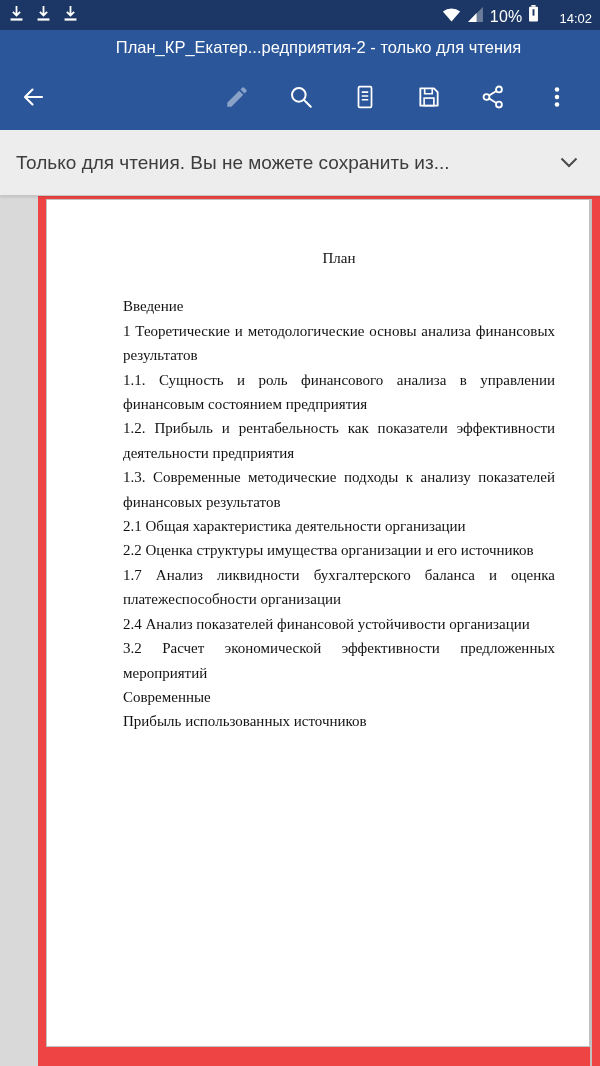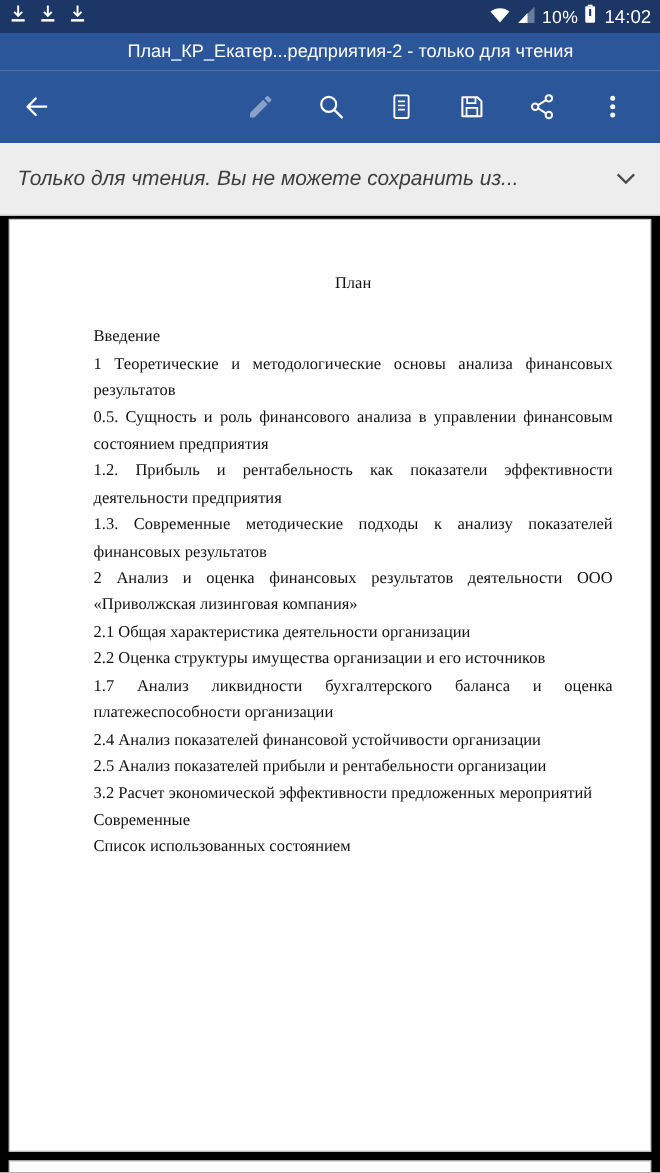"14:02" .status-right .time { font-size: 17px -> 13px; margin-left: 1px -> 14px }
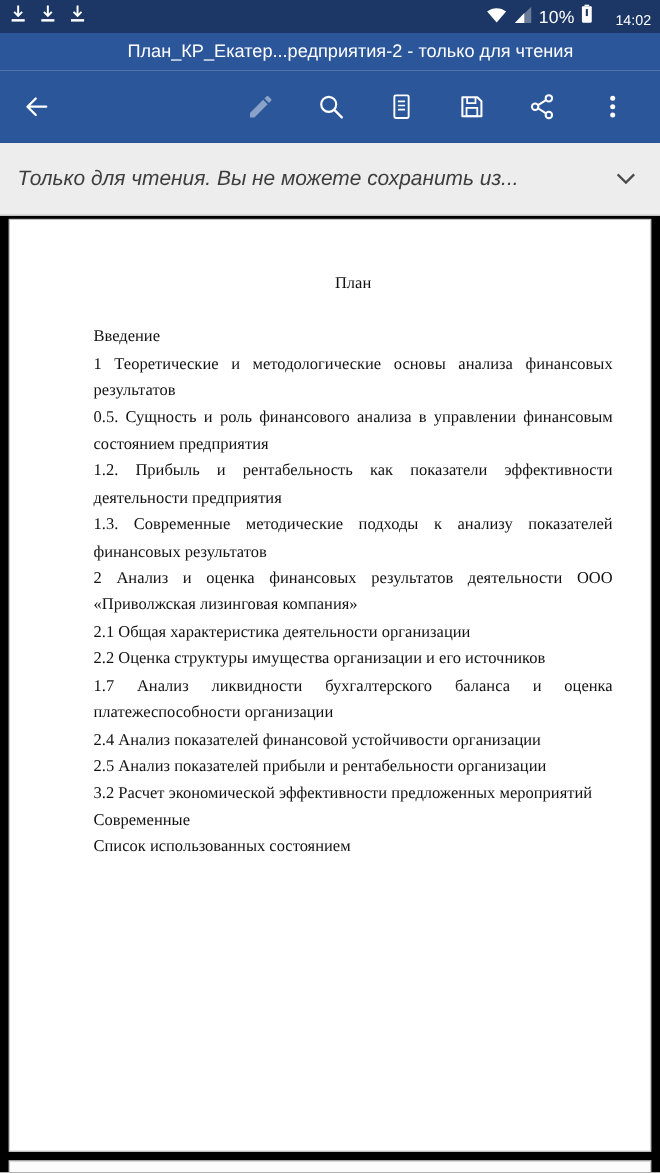"Только для чтения. Вы не" .notice-bar { font-style: italic -> none }
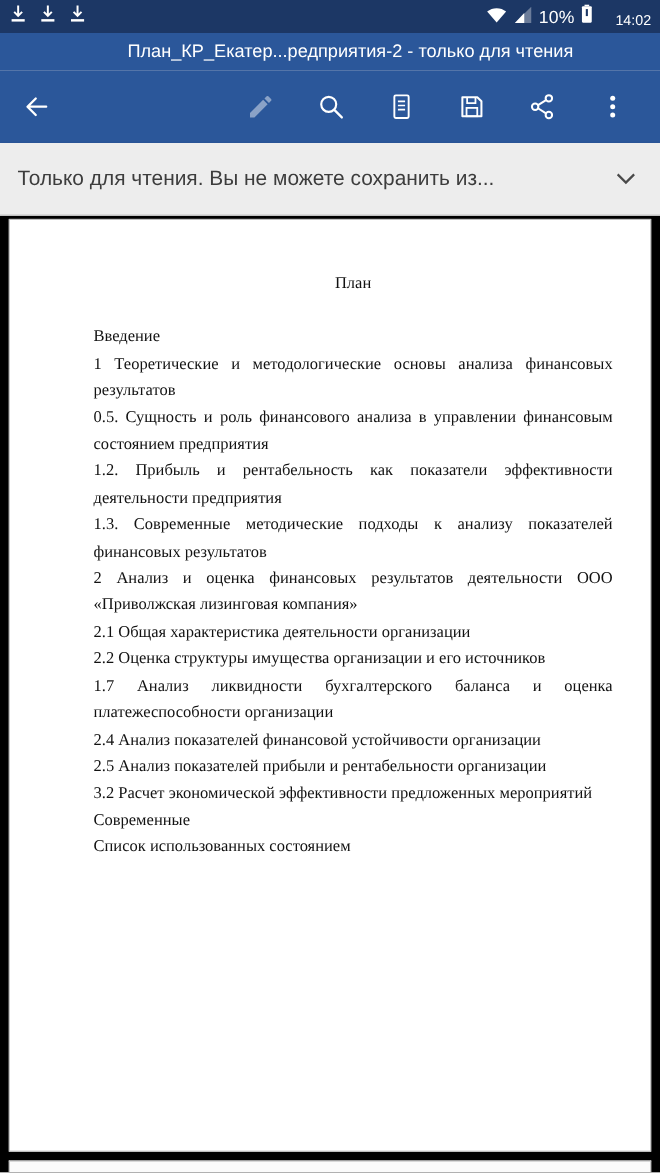"План" .doc-area { background: #000000 -> #ef4444; flex-direction: column -> row; margin-left: none -> 38px }
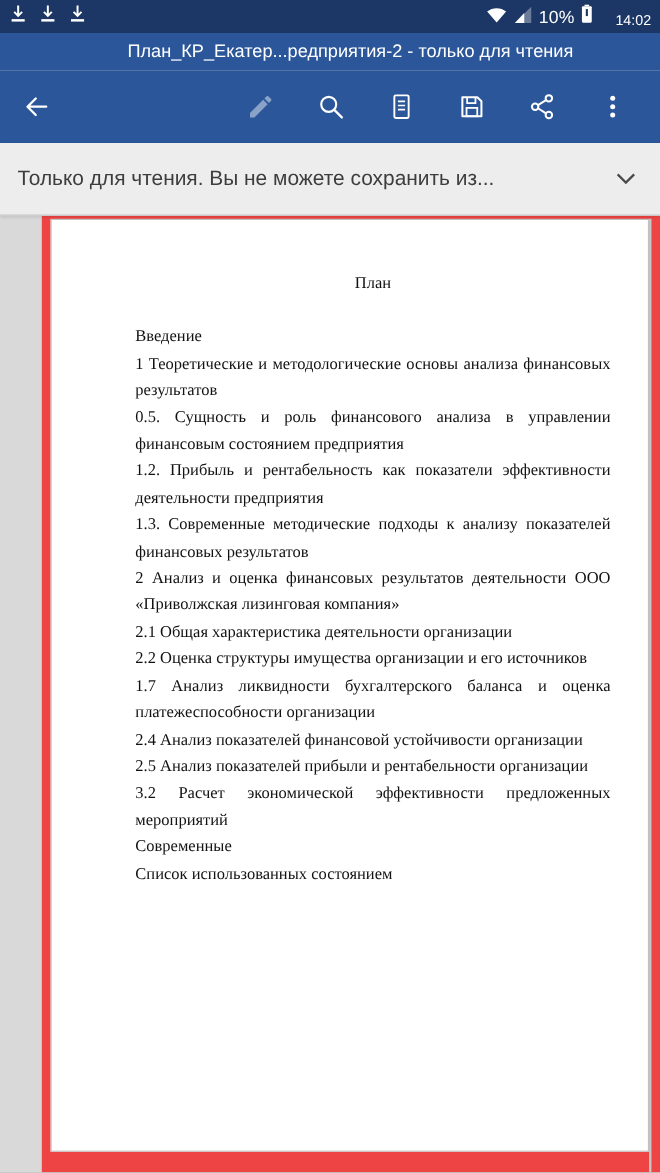"0.5. Сущность и роль финансового" p.doc-line { text: 0.5 -> 1.1 }
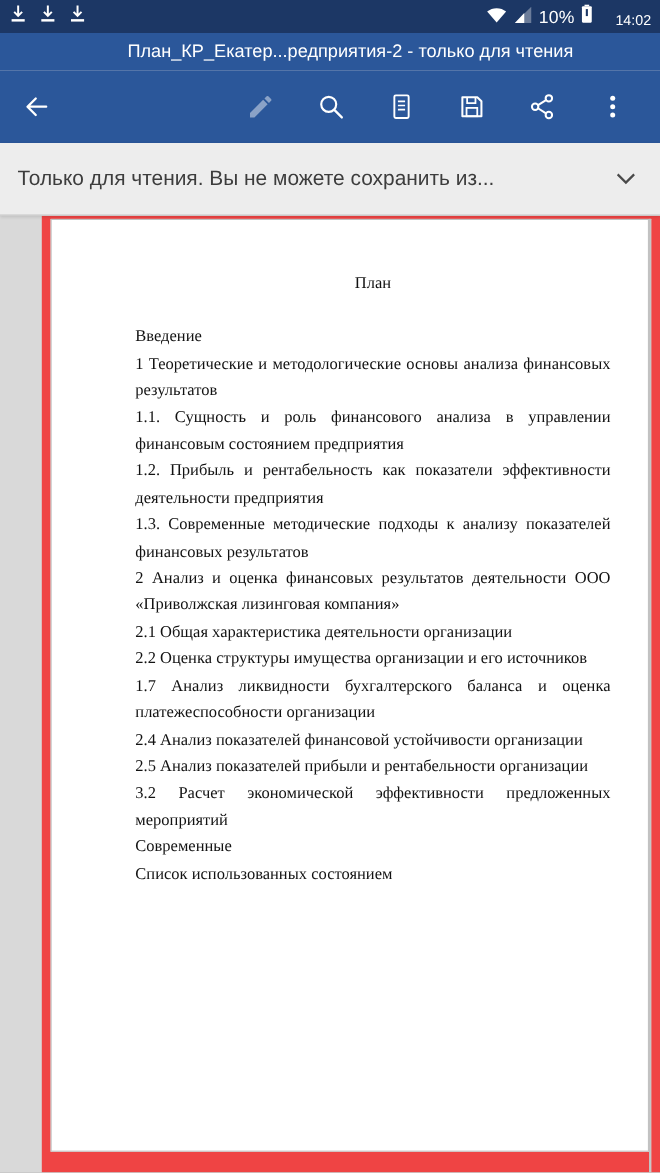"2 Анализ и оценка финансовых" p.doc-line { html: <p>2 Анализ и оценка финансовых результатов деятельности ООО «Приволжская лизинговая компания»</p> -> none }
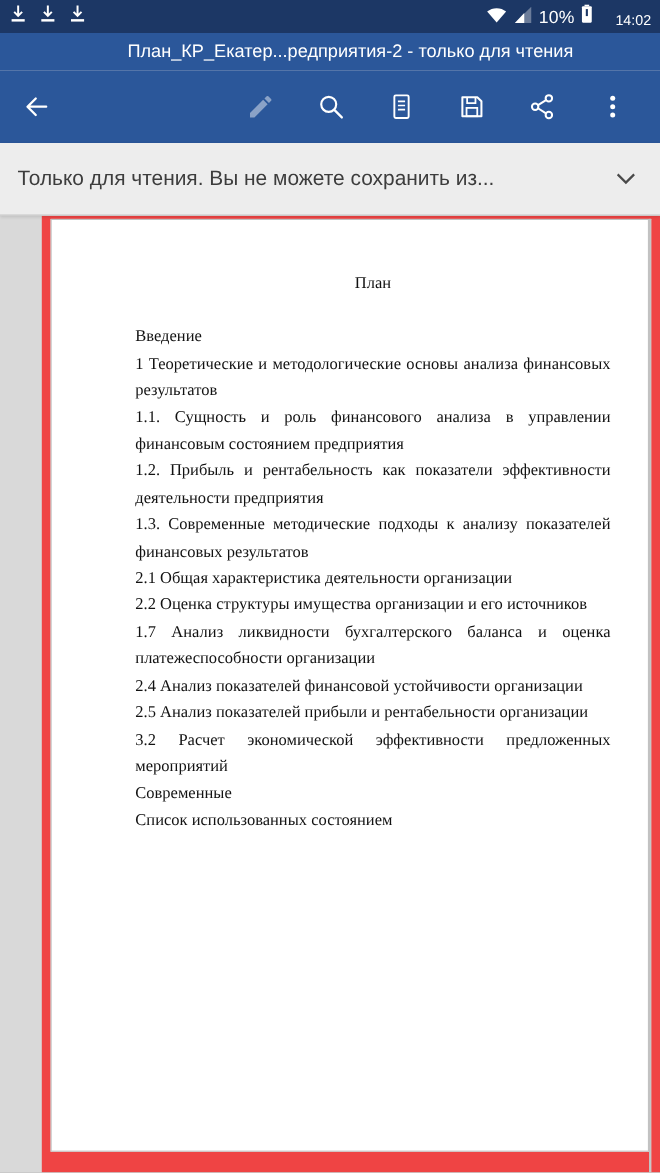"2.5 Анализ показателей прибыли и" p.doc-line { html: <p>2.5 Анализ показателей прибыли и рентабельности организации</p> -> none }
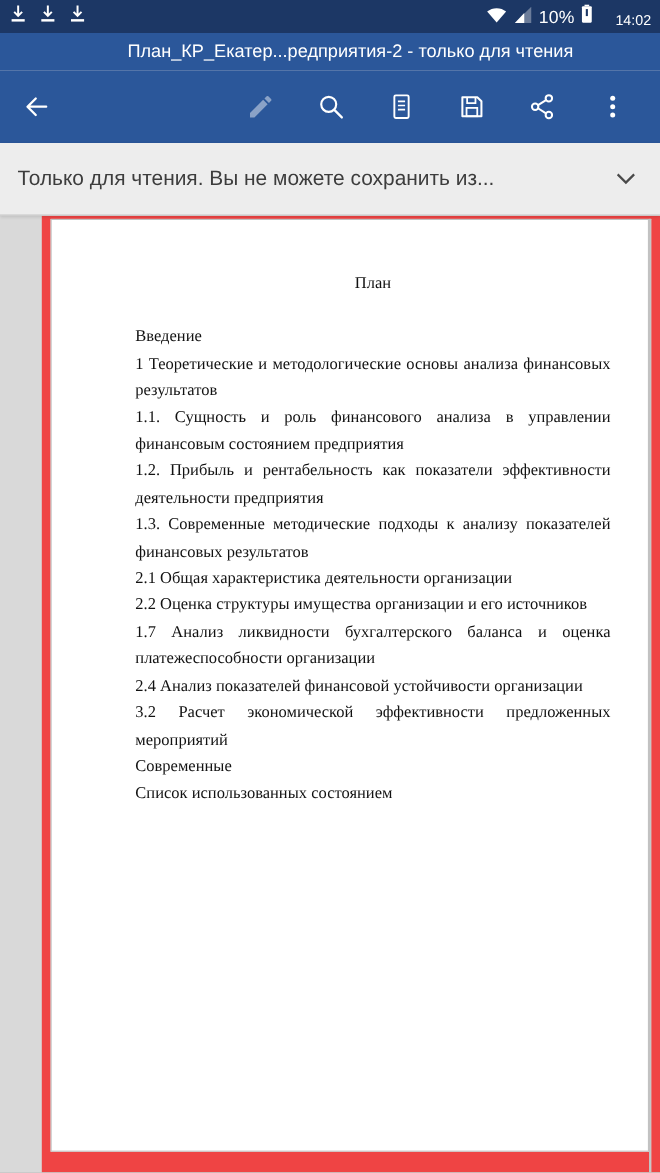"Список использованных состоянием" p.doc-line { text: Список использованных состоянием -> Прибыль использованных источников }
